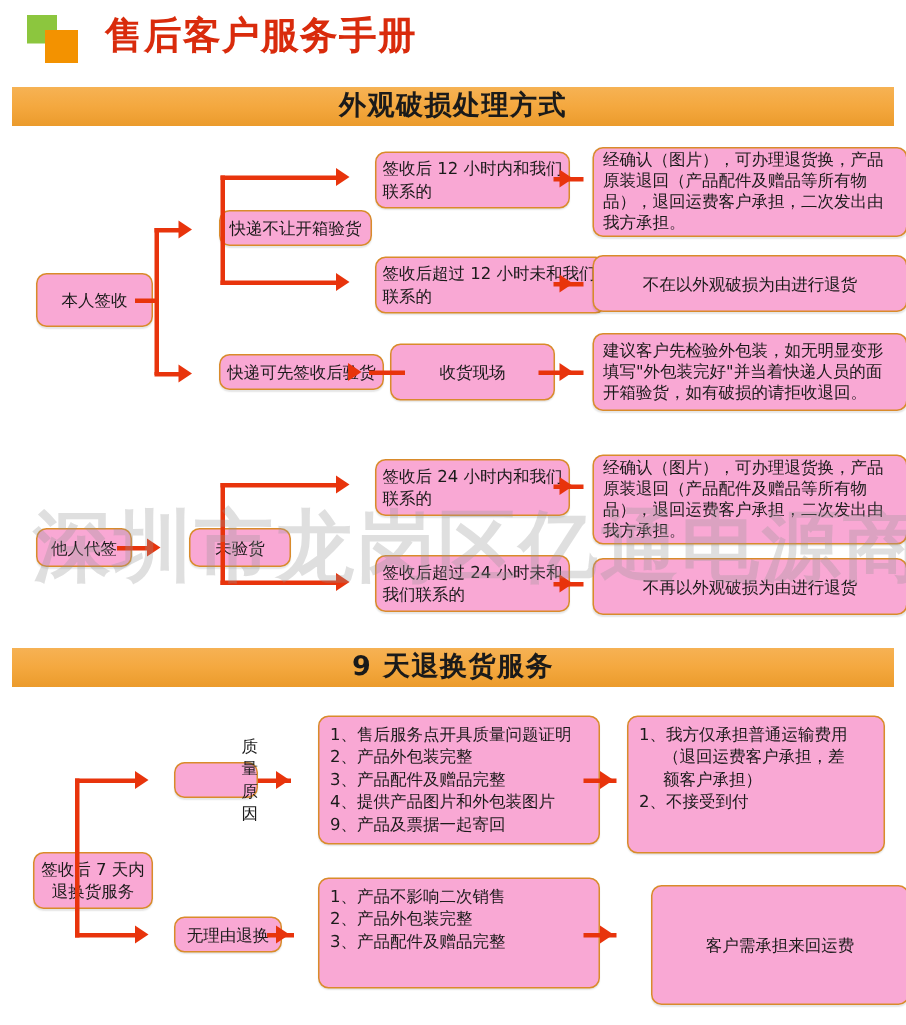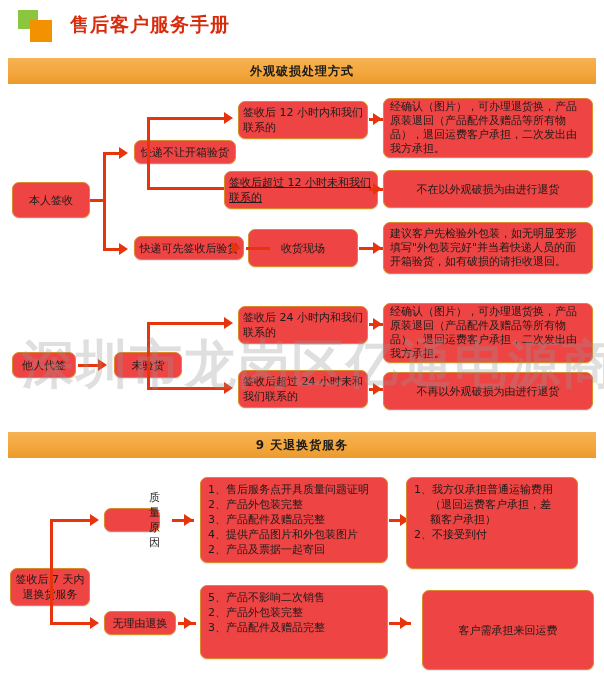"售后客户服务手册" .header-title { font-size: 19px -> 25px }
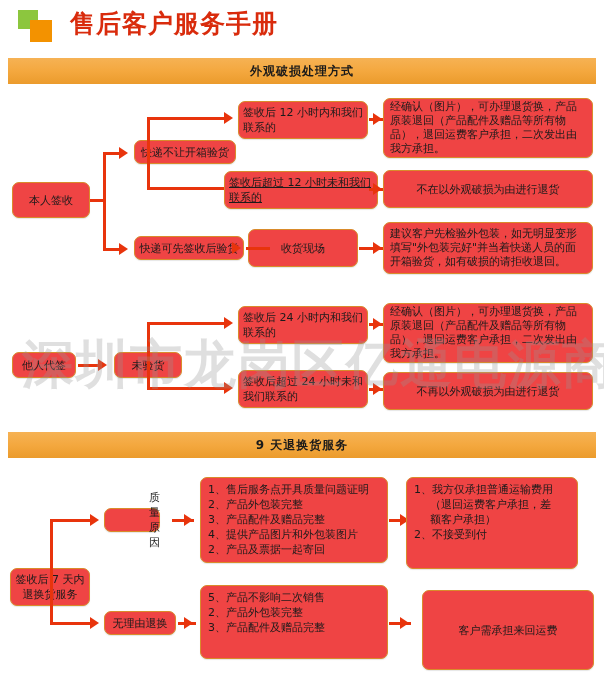"外观破损处理方式" .section-bar { font-size: 12px -> 18px }
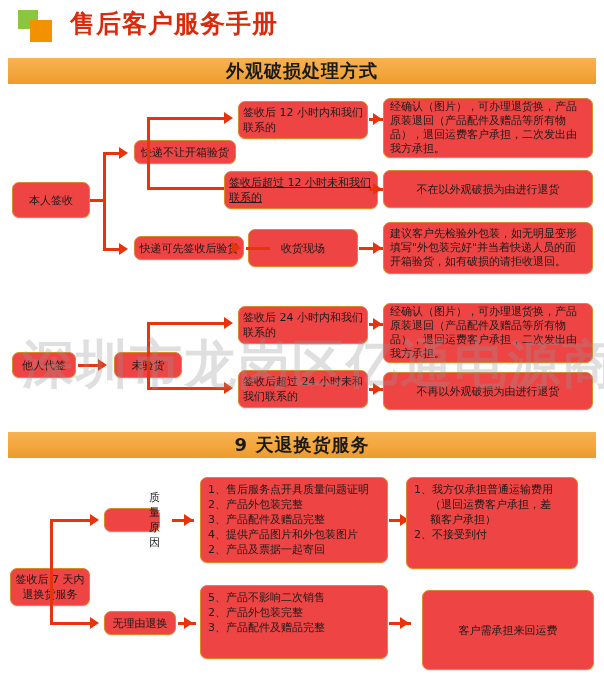"签收后 12 小时内和我们联系的" .node { background: #ef4444 -> #f9a8d4; margin-left: none -> 12px }
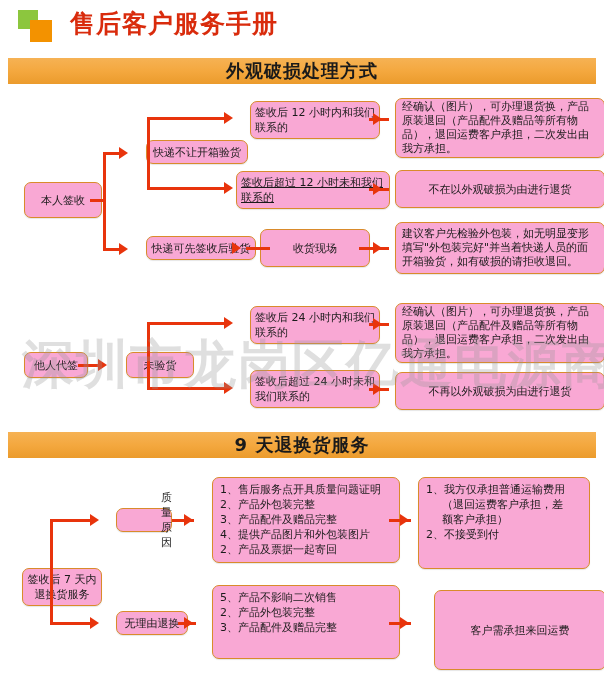"签收后超过 12 小时未和我们联系的" div.node { left: 224px -> 238px; text-decoration: underline -> none }
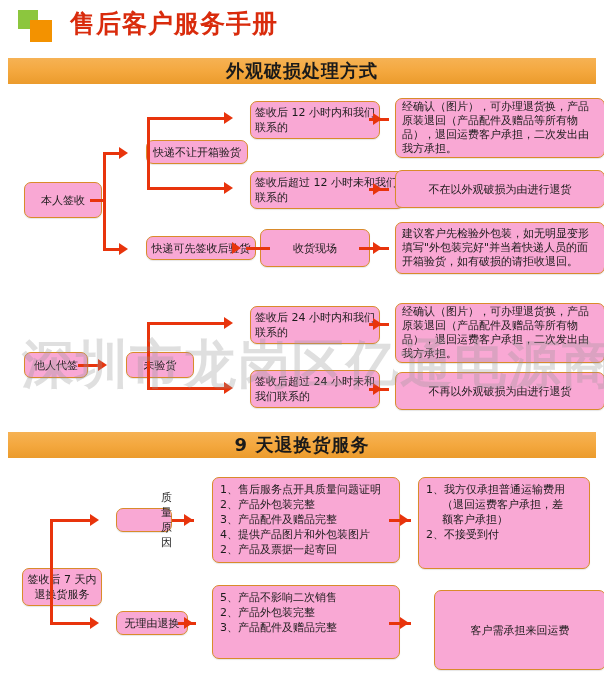"2、产品及票据一起寄回" span.li { text: 2 -> 9 }
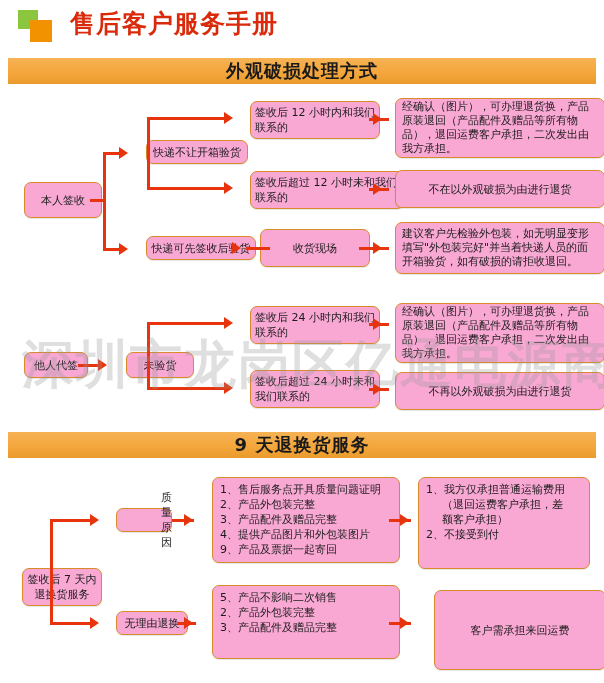"5、产品不影响二次销售" span.li { text: 5 -> 1 }
